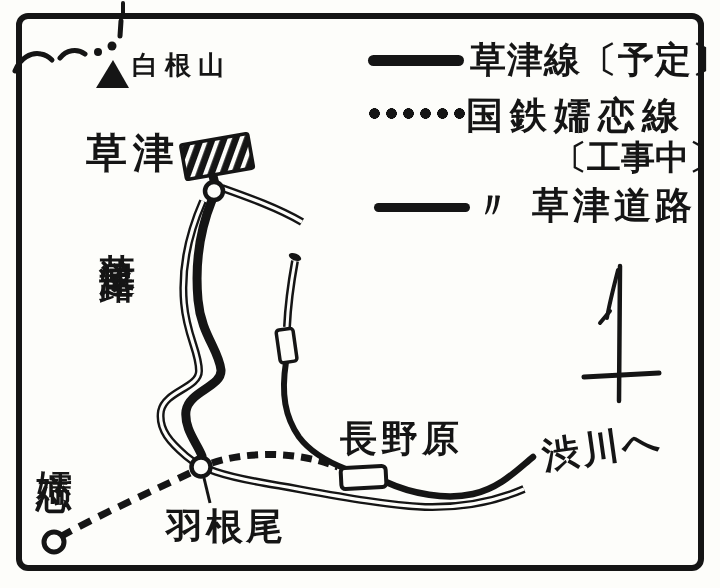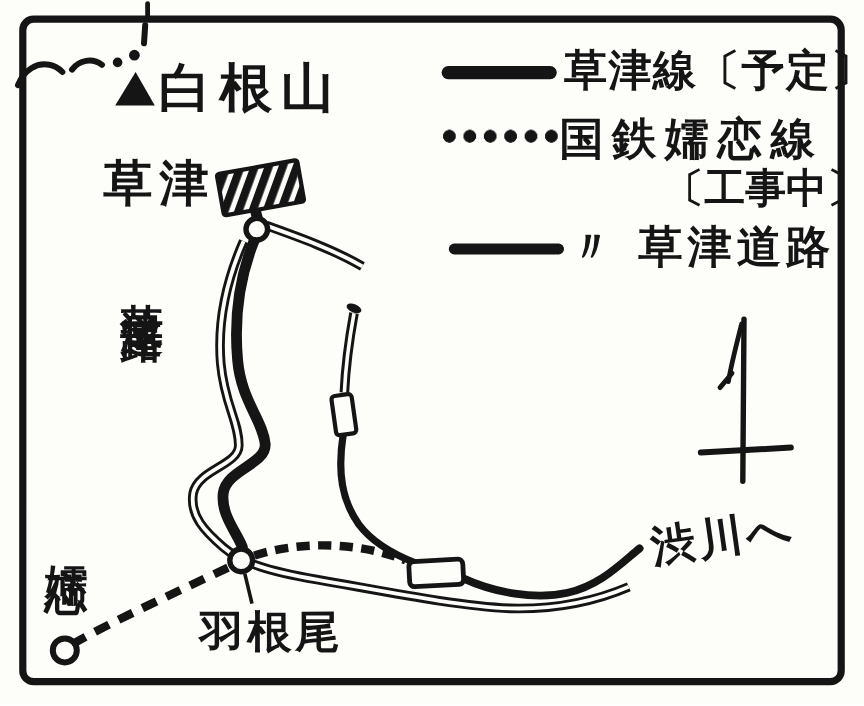"白根山" div.lbl { font-size: 44px -> 26px }
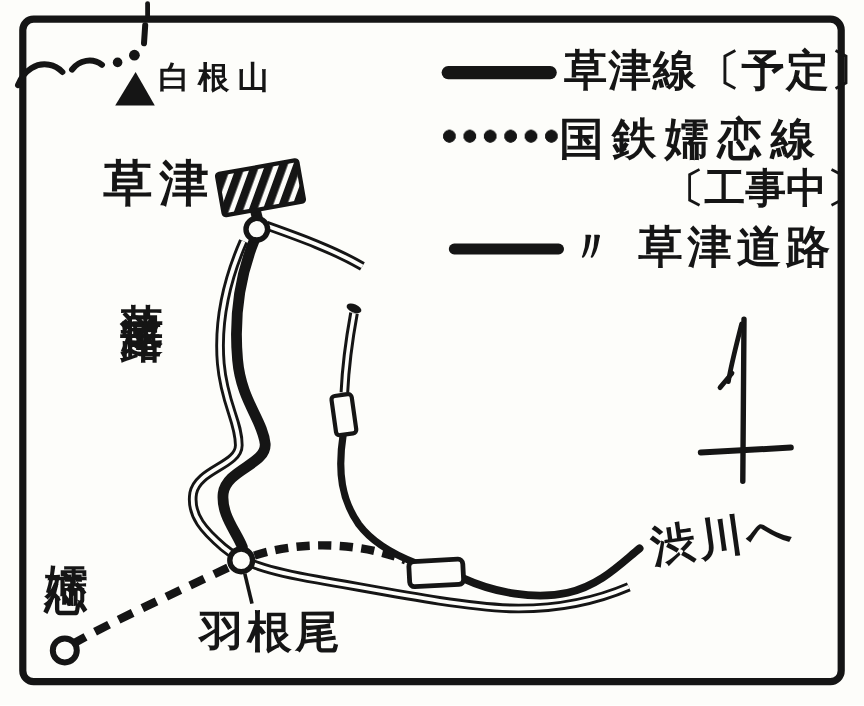"長野原" div.lbl { html: none -> <div>長野原</div> }
